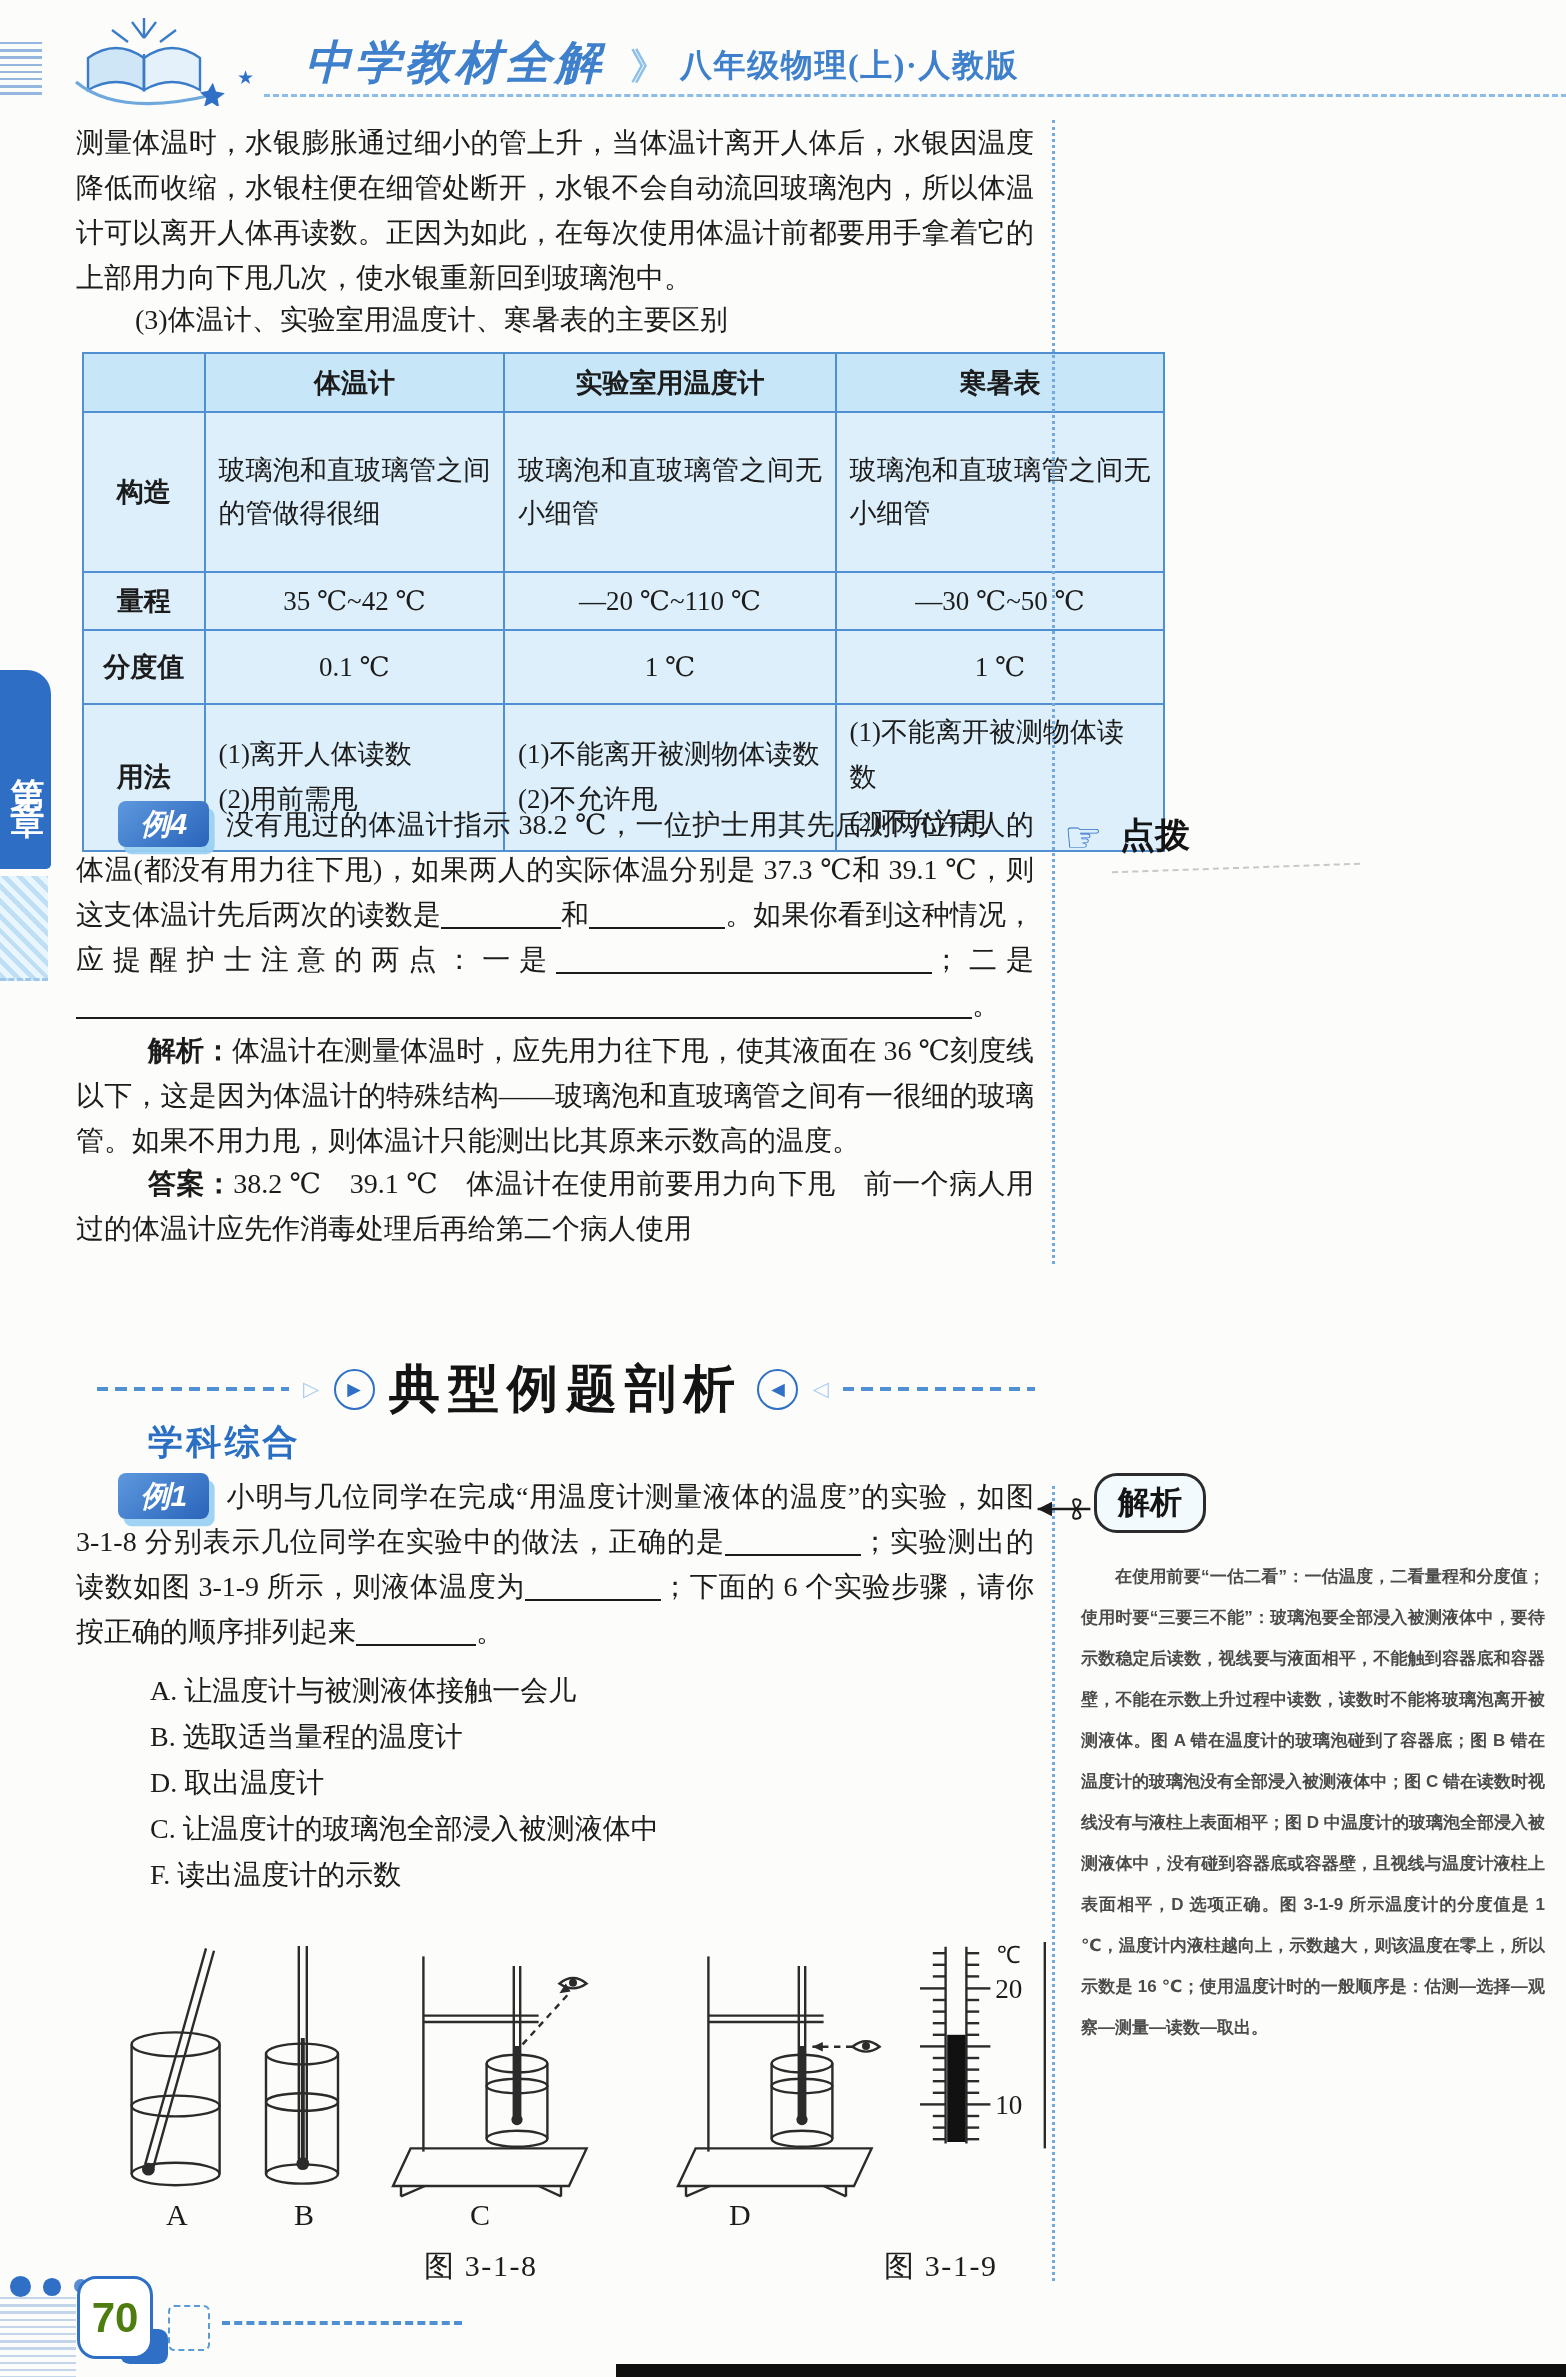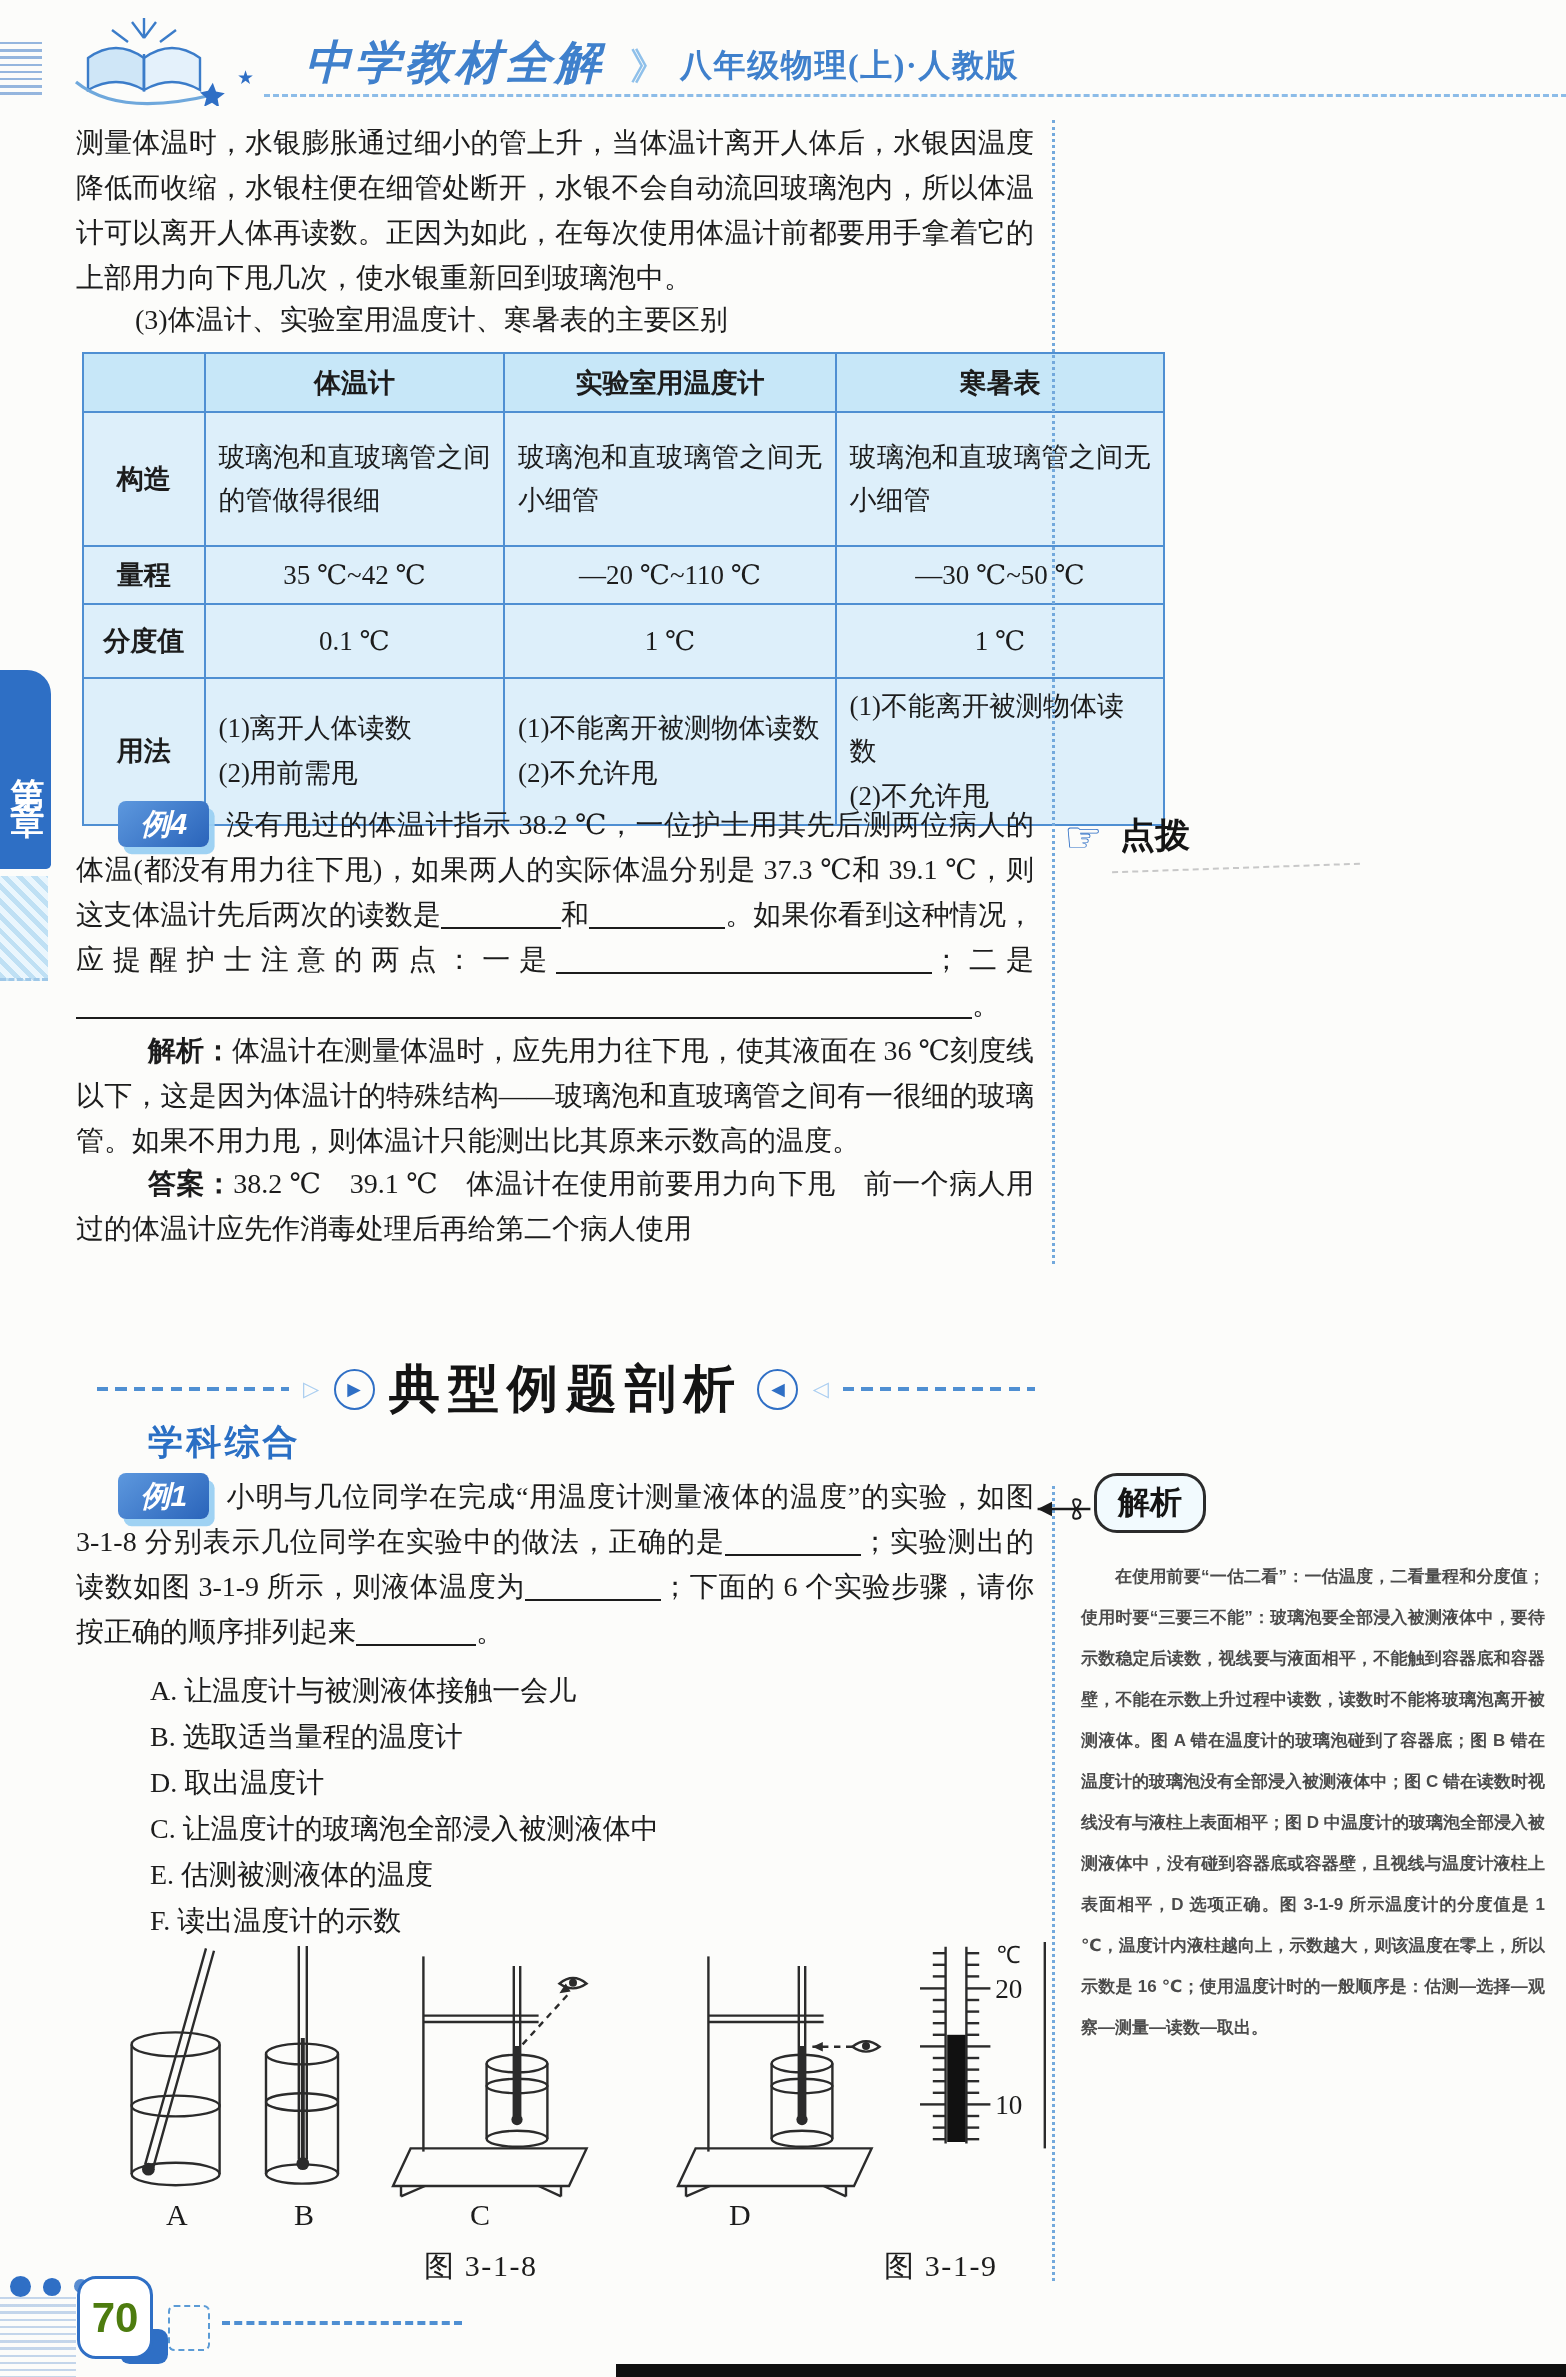"构造" tr { height: 134px -> 160px }
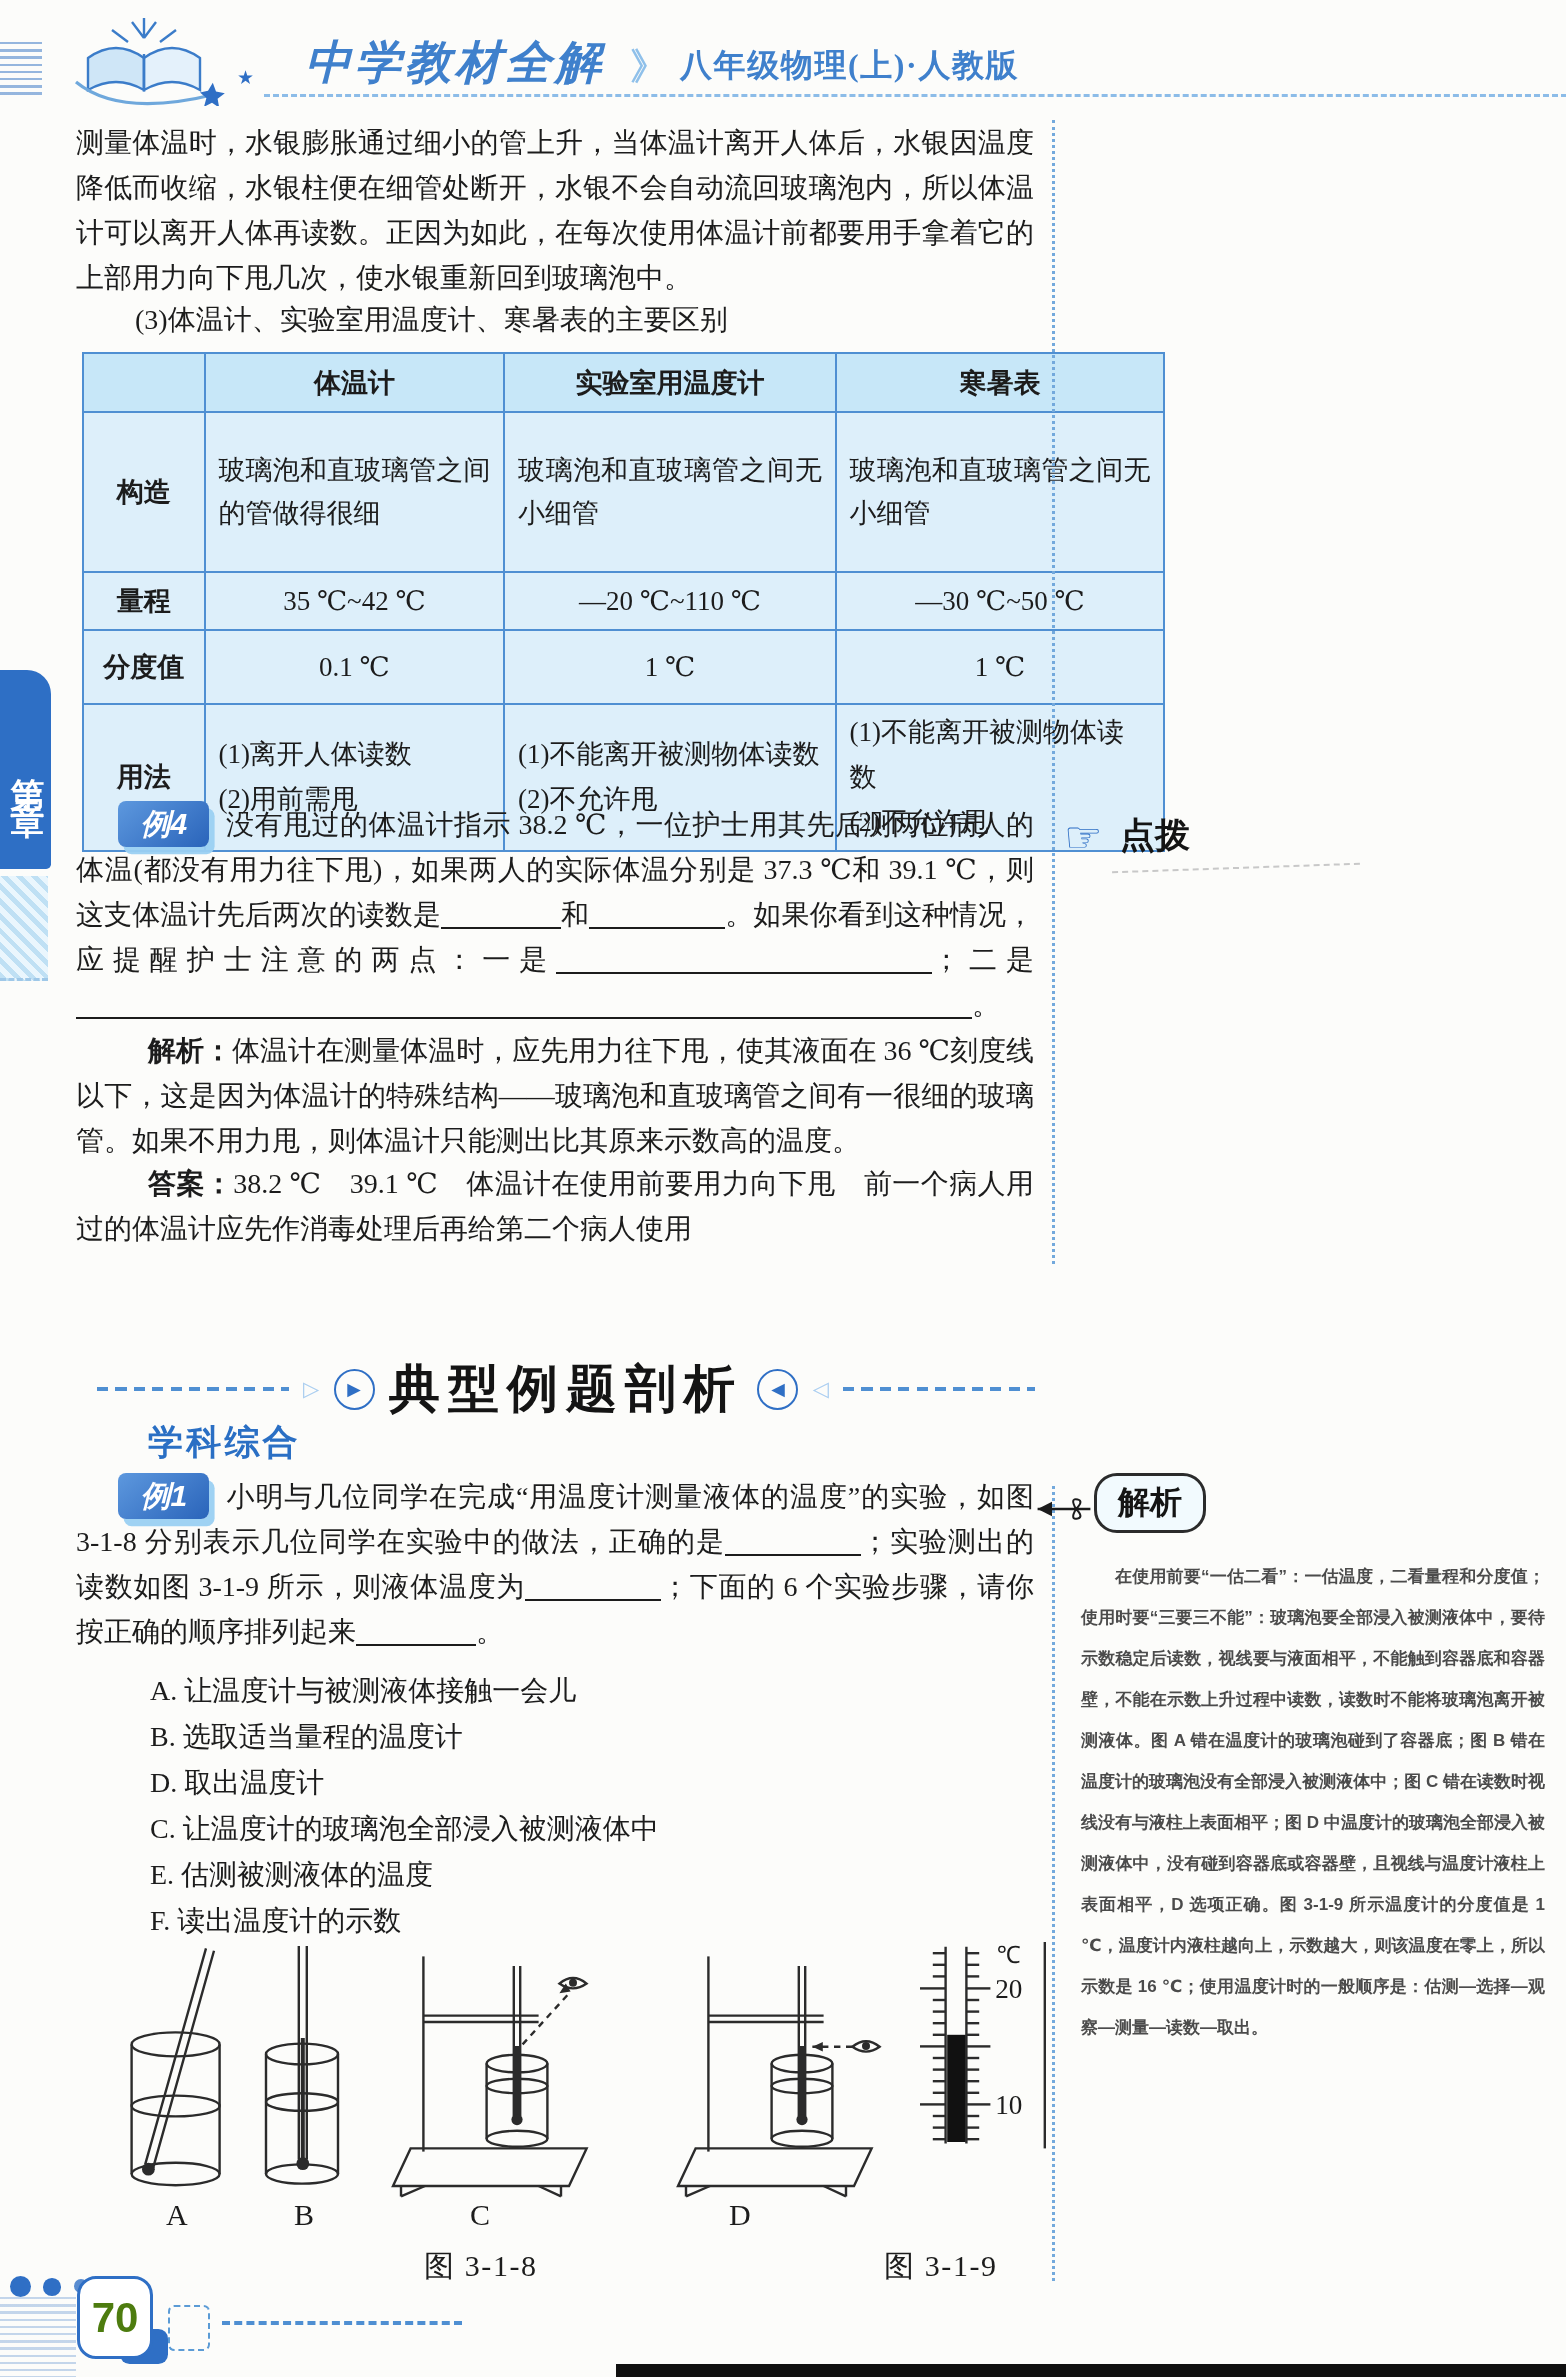"E. 估测被测液体的温度" div { html: <div>E. 估测被测液体的温度</div> -> none }
